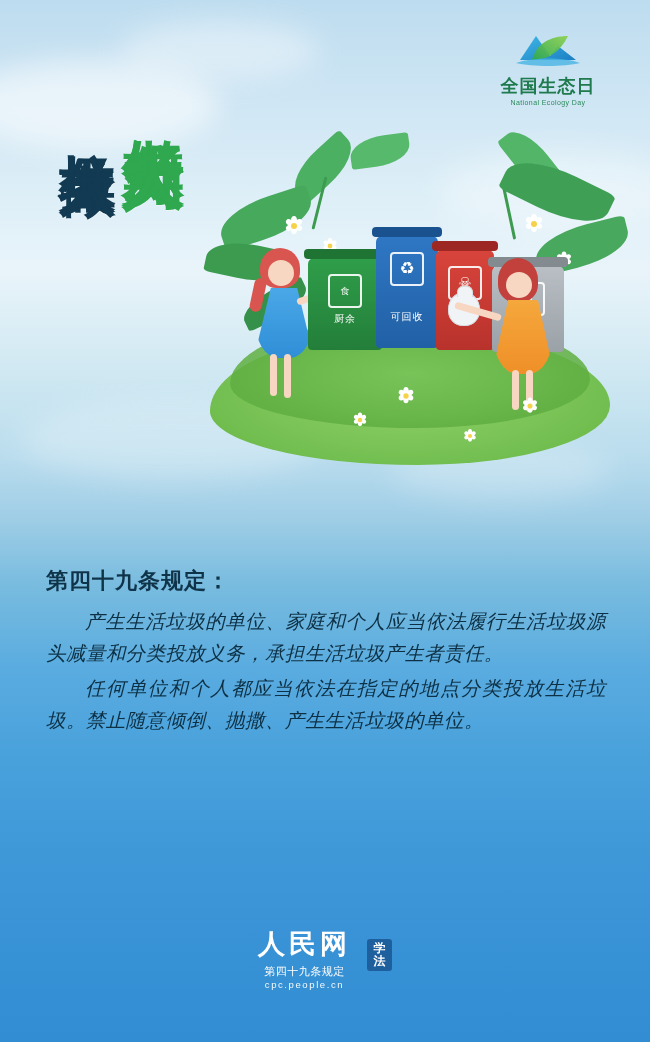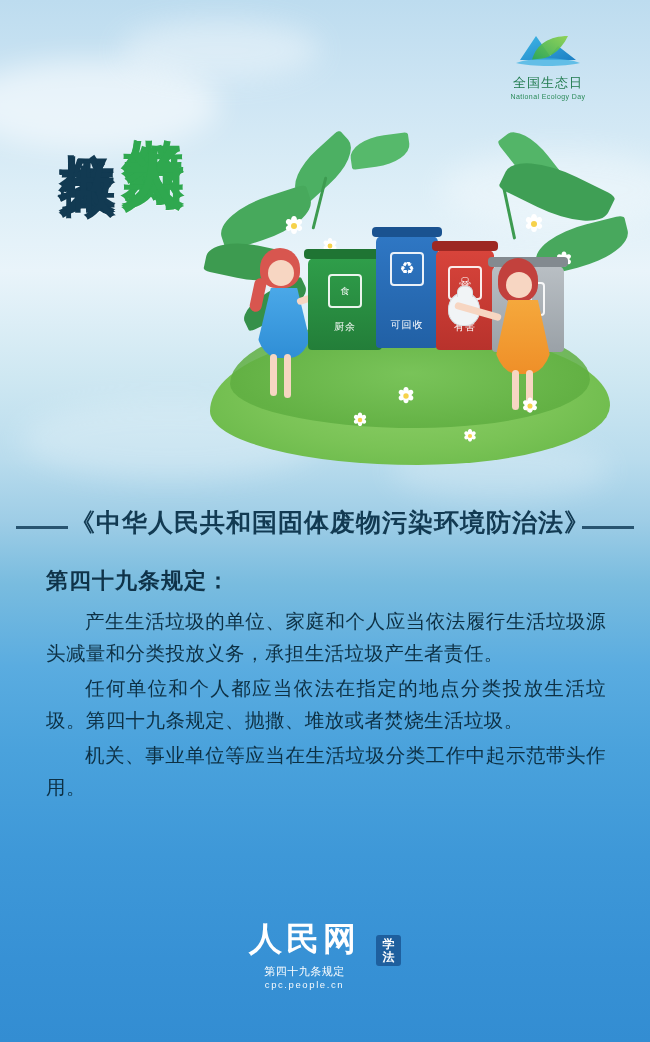"全国生态日" .logo-title { font-size: 13px -> 18px; font-weight: normal -> bold }
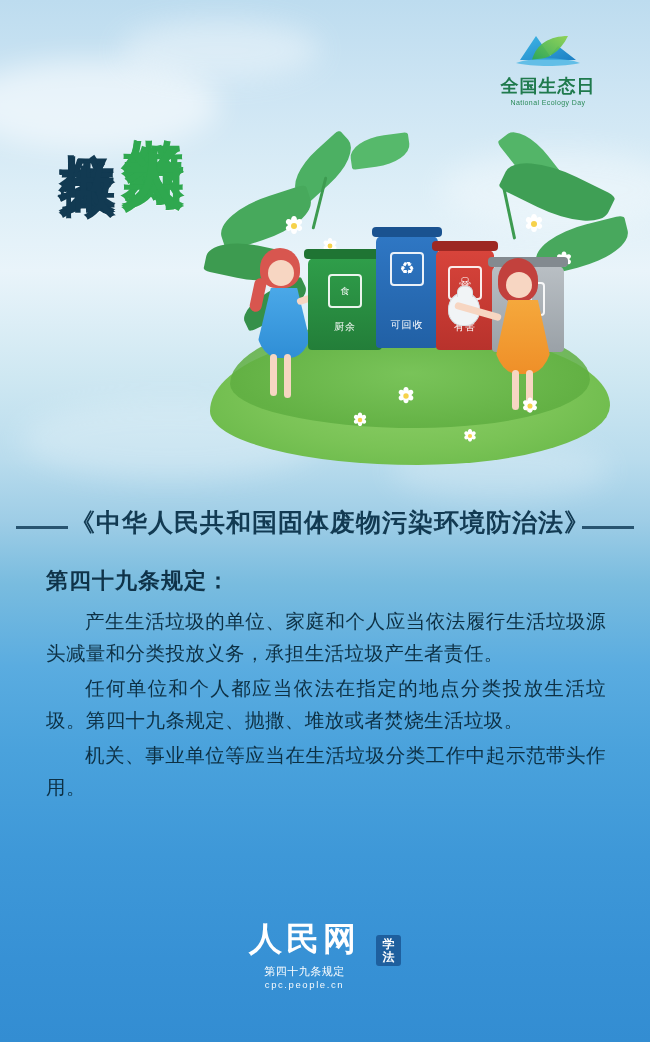"厨余" .bin .lbl { bottom: 16px -> 24px }
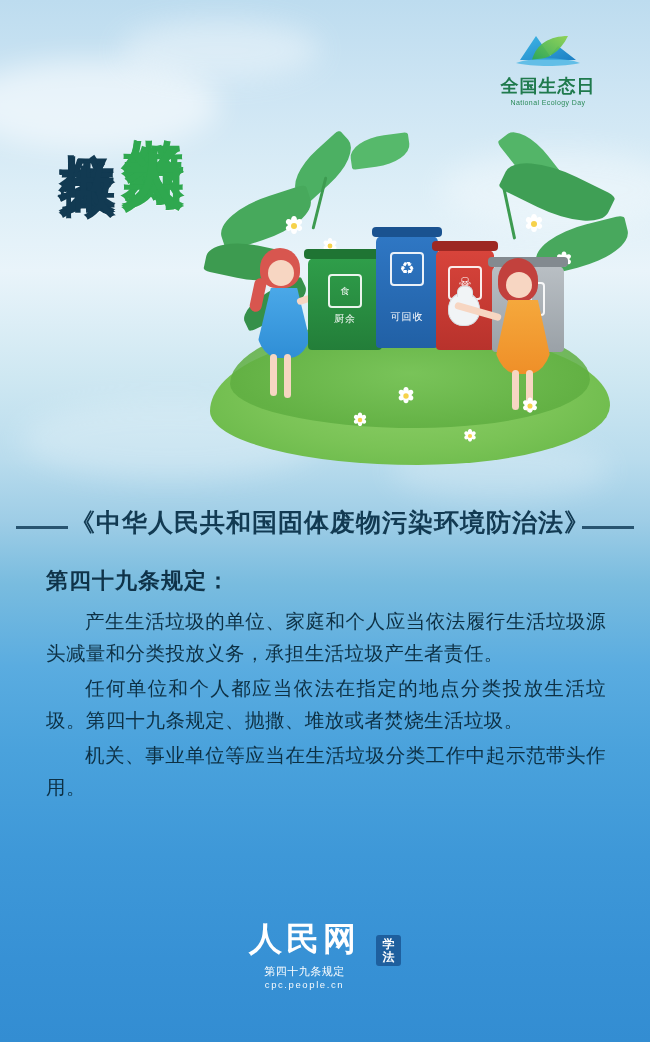"《中华人民共和国固体废物污染环境防治法》" div.divider-wrap { html: <div> <div></div> <div>《中华人民共和国固体废物污染环境防治法》</div> <div></div> </div> -> none }
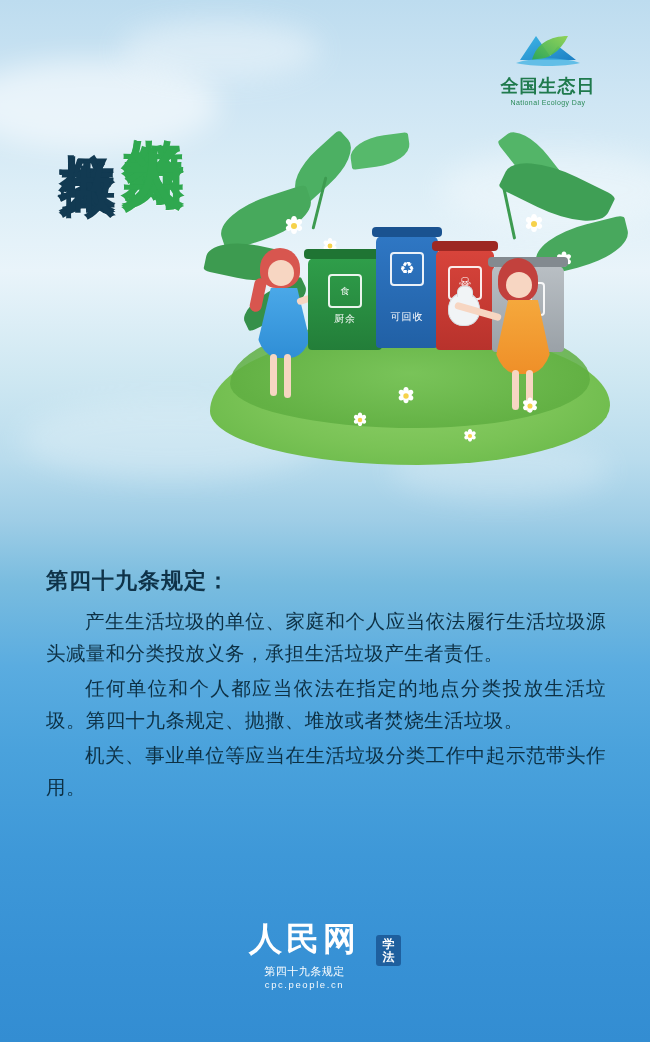"产生生活垃圾的单位、家庭和个人应当依法履行生活垃圾源头减量和分类投放义务，承担生" .para { font-style: none -> italic }
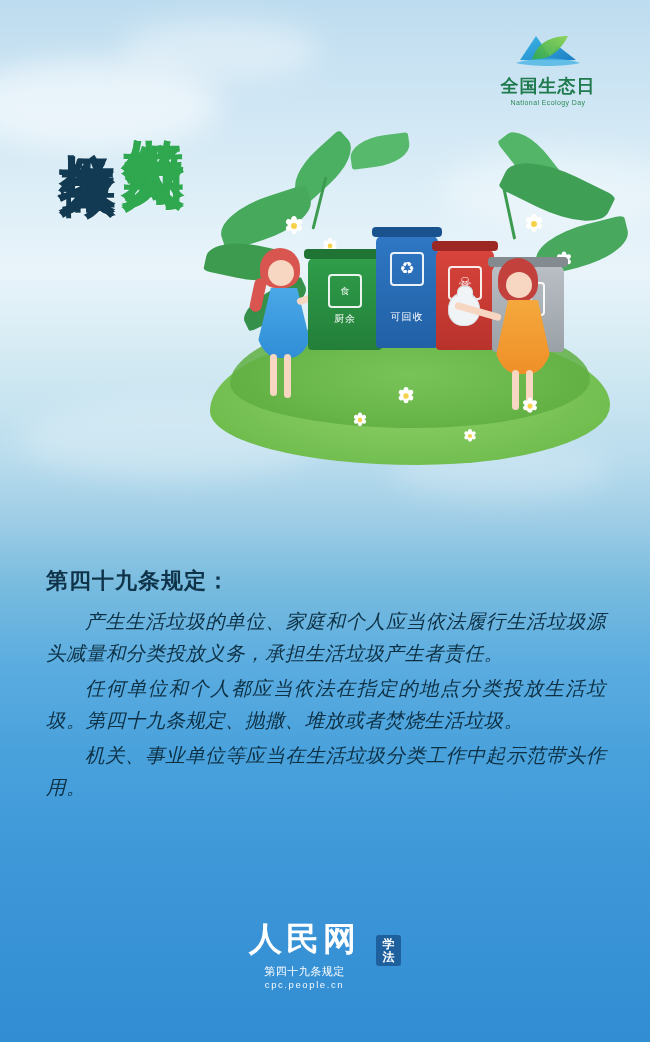"任何单位和个人都应当依法在指定的地点分类投放生活垃圾。第四十九条规定、抛撒、堆放" p.para { text: 第四十九条规定、抛撒、堆放或者焚烧生活垃圾 -> 禁止随意倾倒、抛撒、产生生活垃圾的单位 }
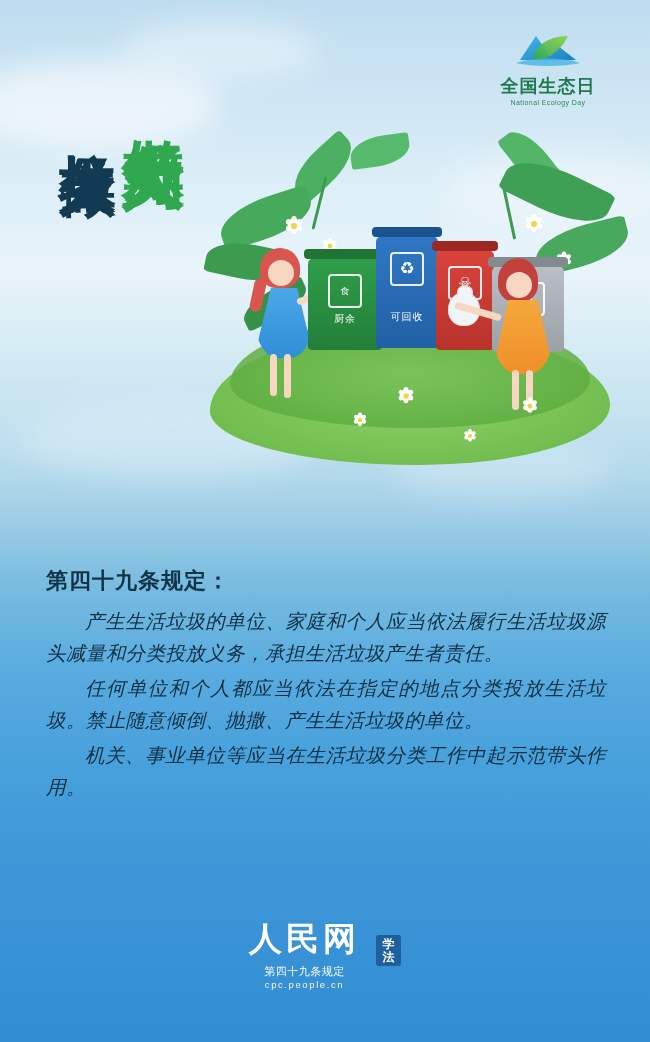"机关、事业单位等应当在生活垃圾分类工作中起示范带头作用。" p.para { html: <p>机关、事业单位等应当在生活垃圾分类工作中起示范带头作用。</p> -> none }
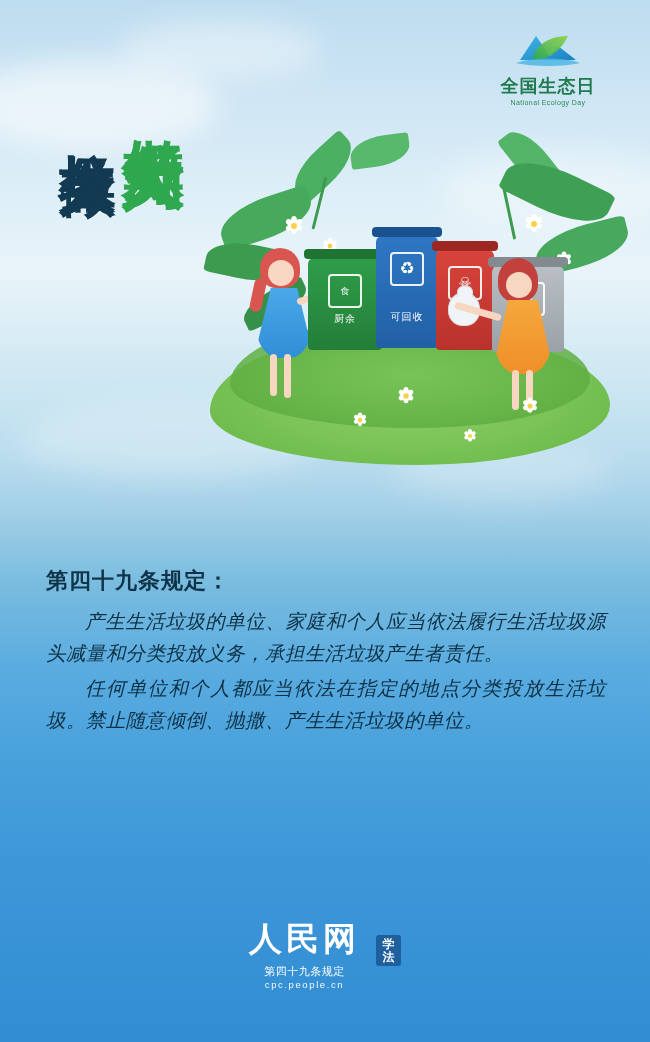"人民网" .pd-logo .zh { font-size: 33px -> 27px }
